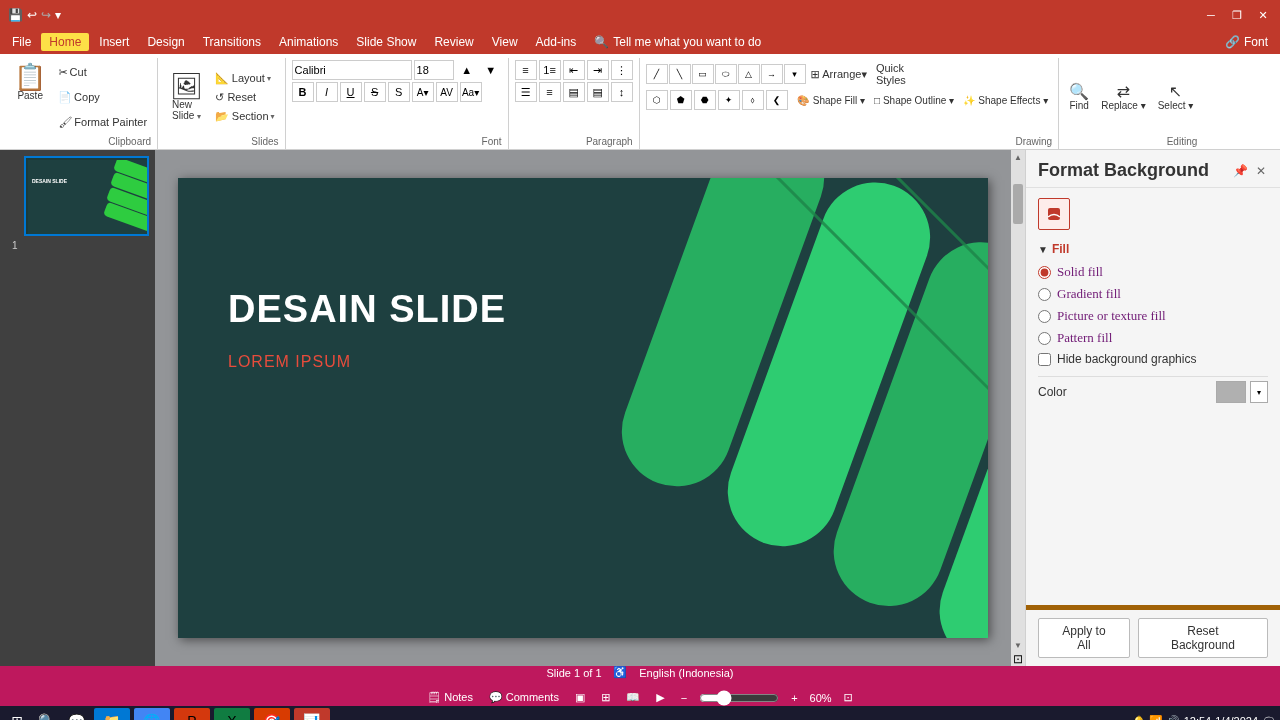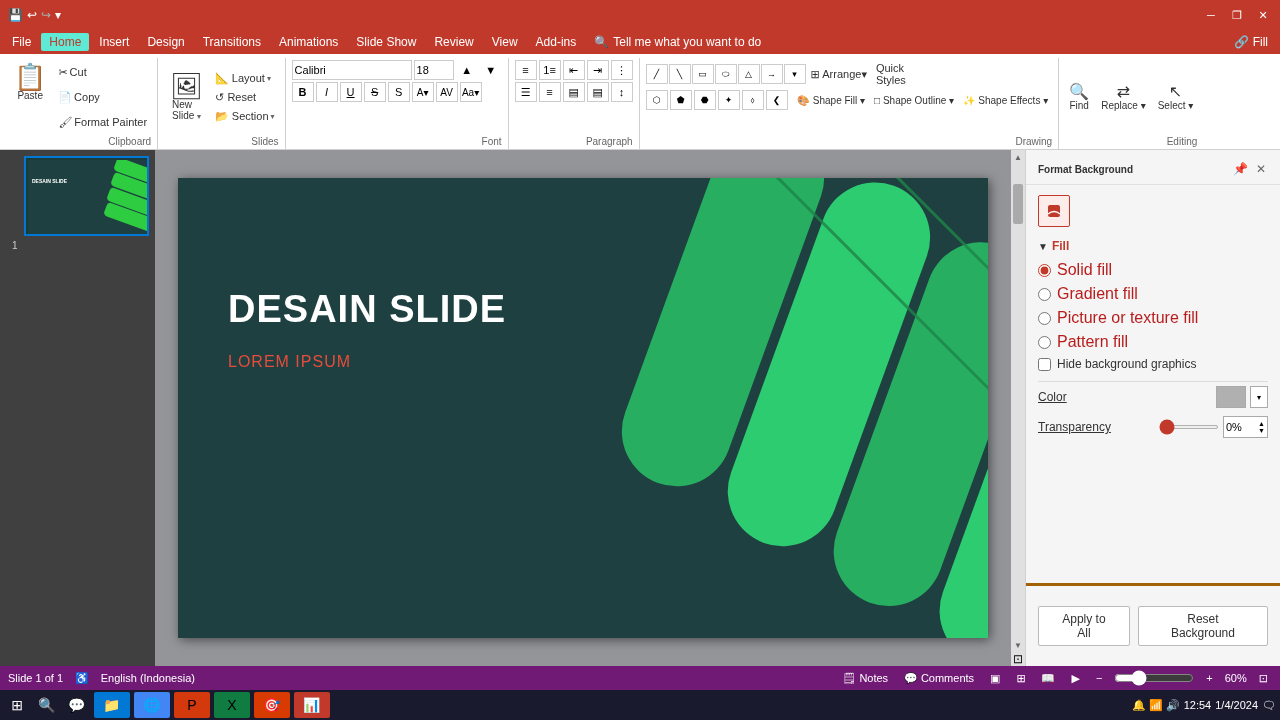"Home" .menu-item.active { background: #5eead4 -> #fde047 }
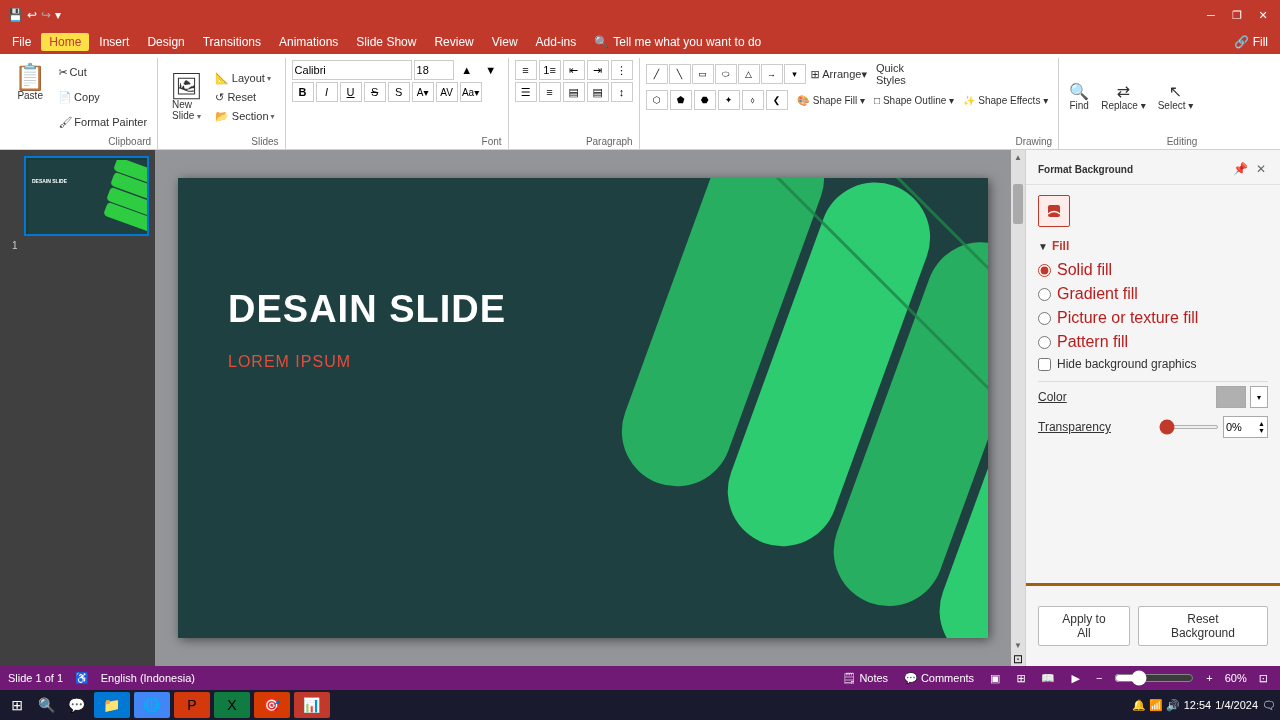"🔗 Fill" div.menu-item { text: Fill -> Font }
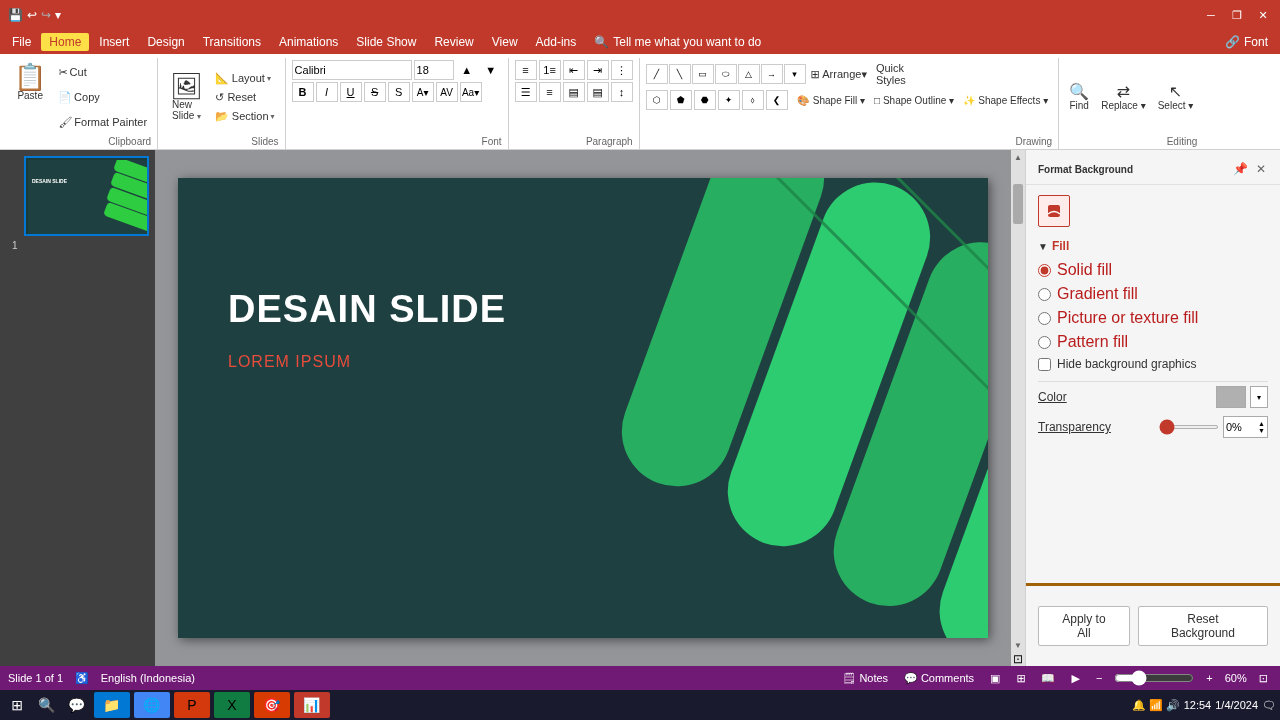"Format Background" #format-panel-header .panel-title { font-size: 10px -> 18px }
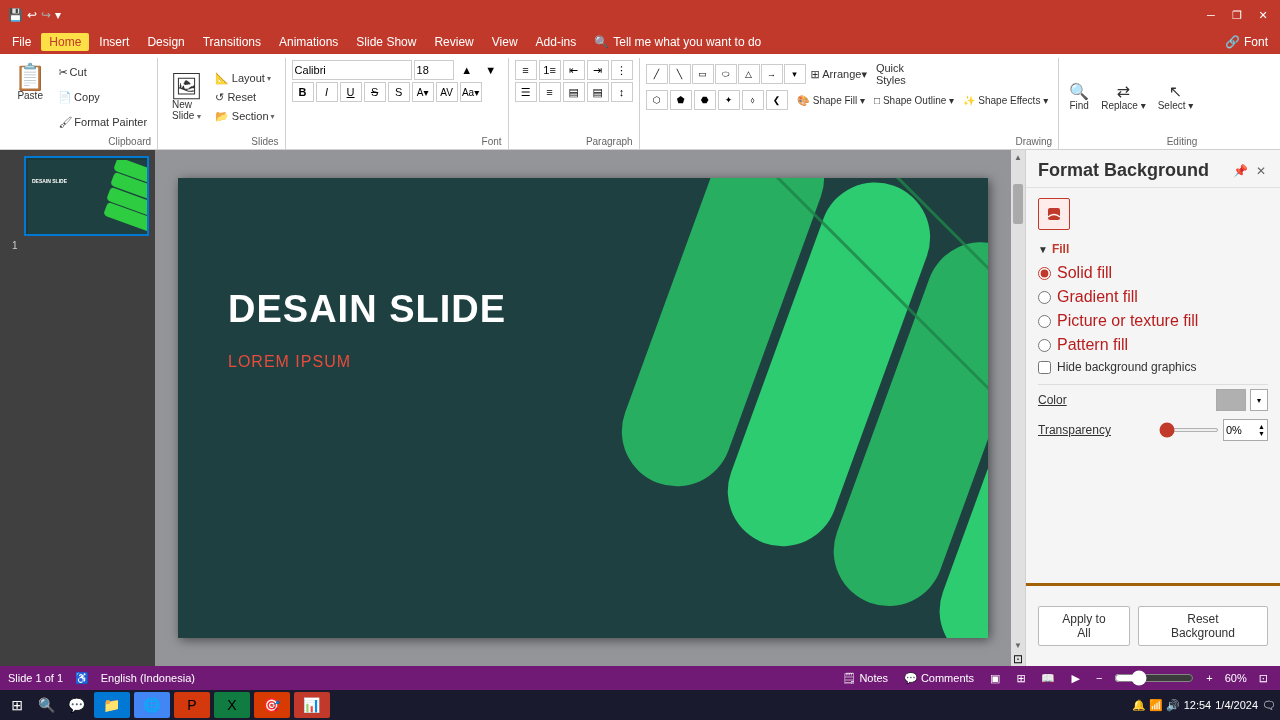"Solid fill" .radio-option label { color: #b91c1c -> #701a75; font-family: none -> Liberation Serif, serif; font-size: 16px -> 13px }
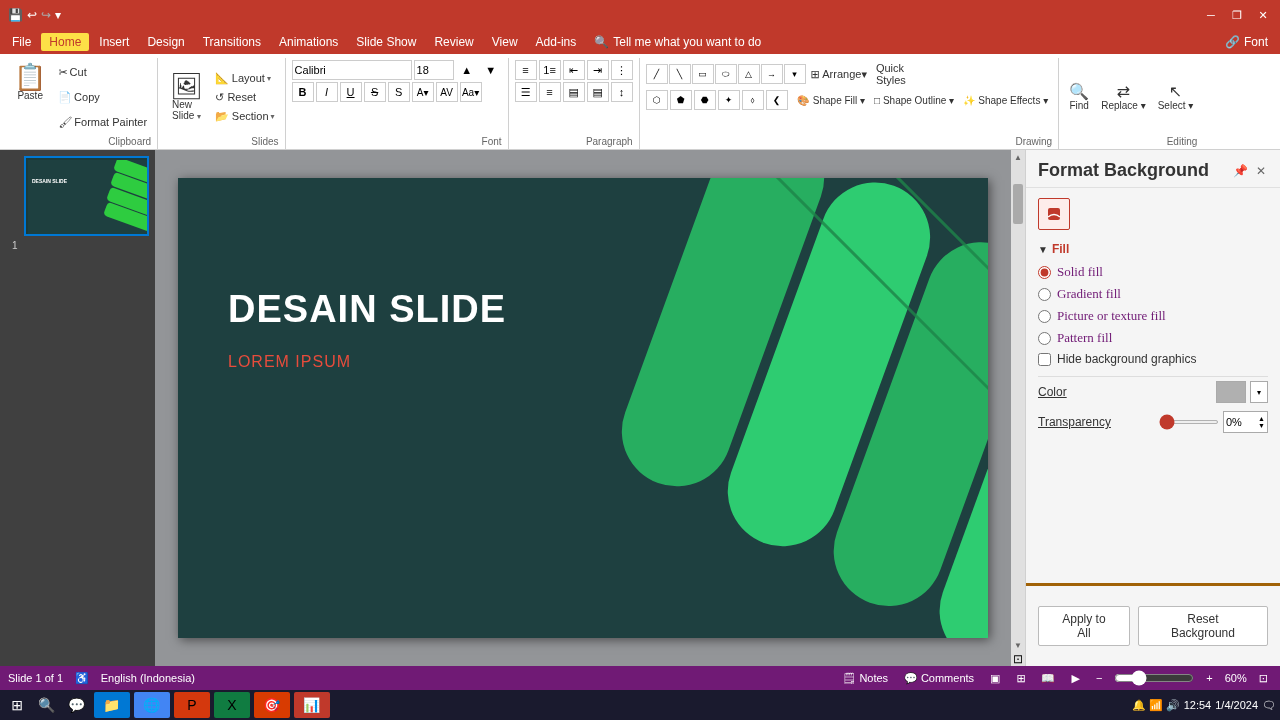"Color" .prop-label { text-decoration: underline -> none }
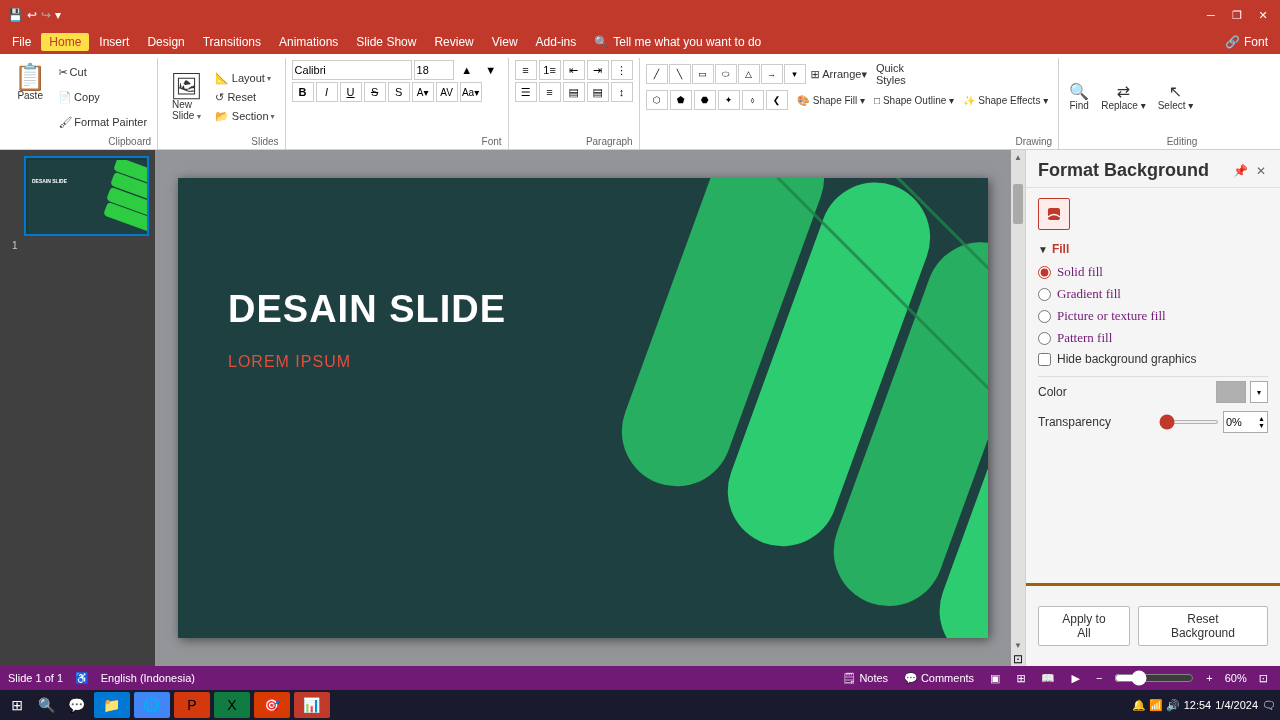"Transparency" div.prop-row { html: <div> <span>Transparency</span> <div> <input> <div> <span>0%</span> <div> <span>▲</span> <span>▼</span> </div> </div> </div> </div> -> none }
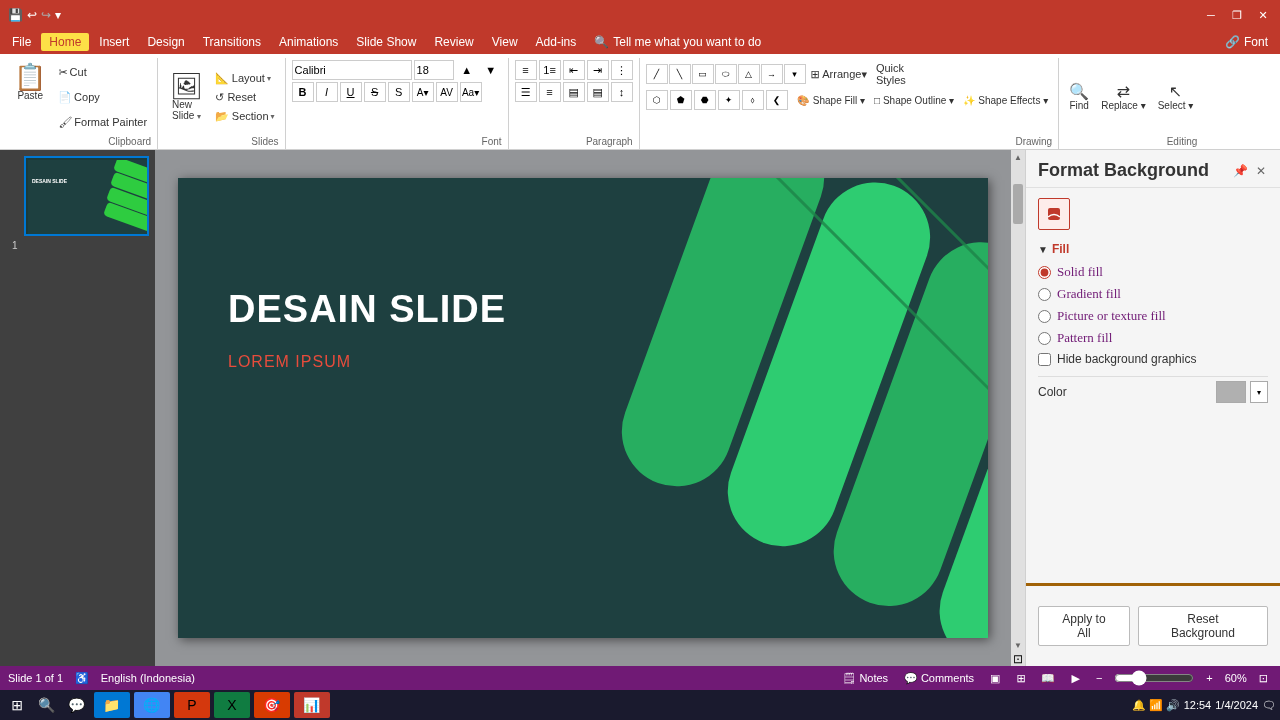"Apply to All" #format-panel-footer { border-top: 3px solid #a16207 -> 5px solid #a16207; padding: 20px 12px -> 8px 12px }
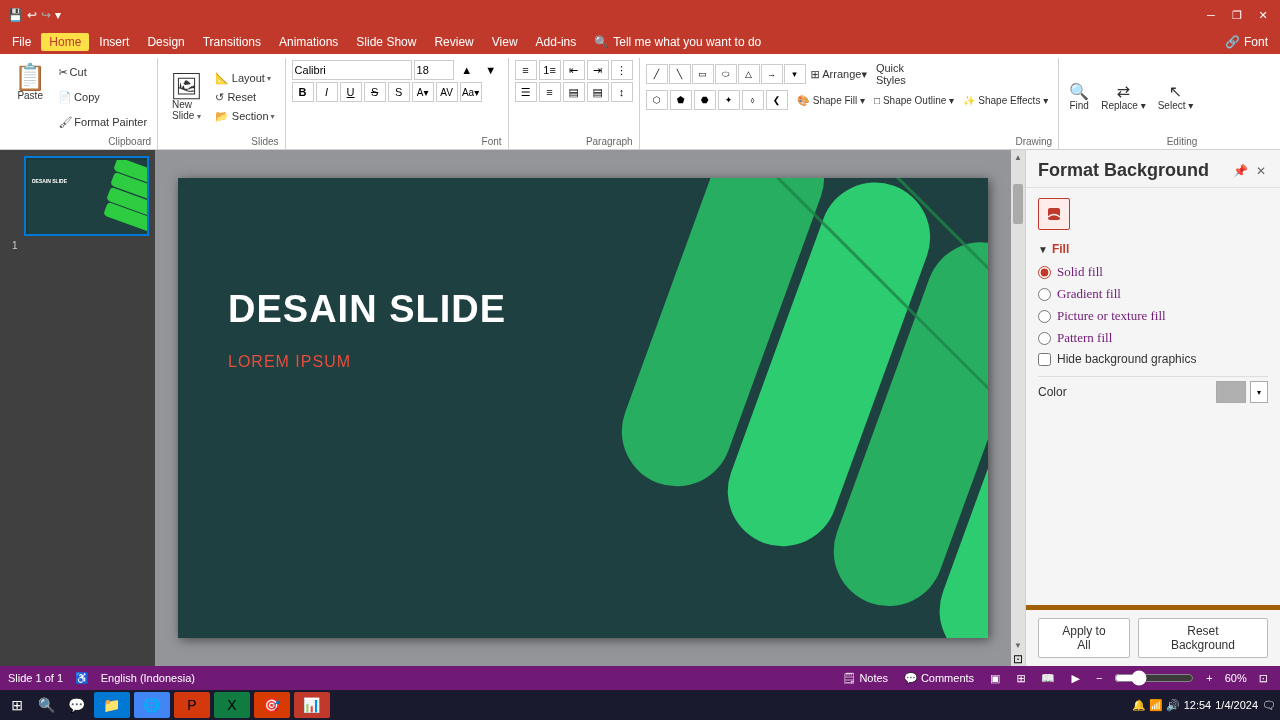"Slide 1 of 1" #statusbar { background: #701a75 -> #be185d; flex-direction: none -> column; height: 24px -> 40px }
